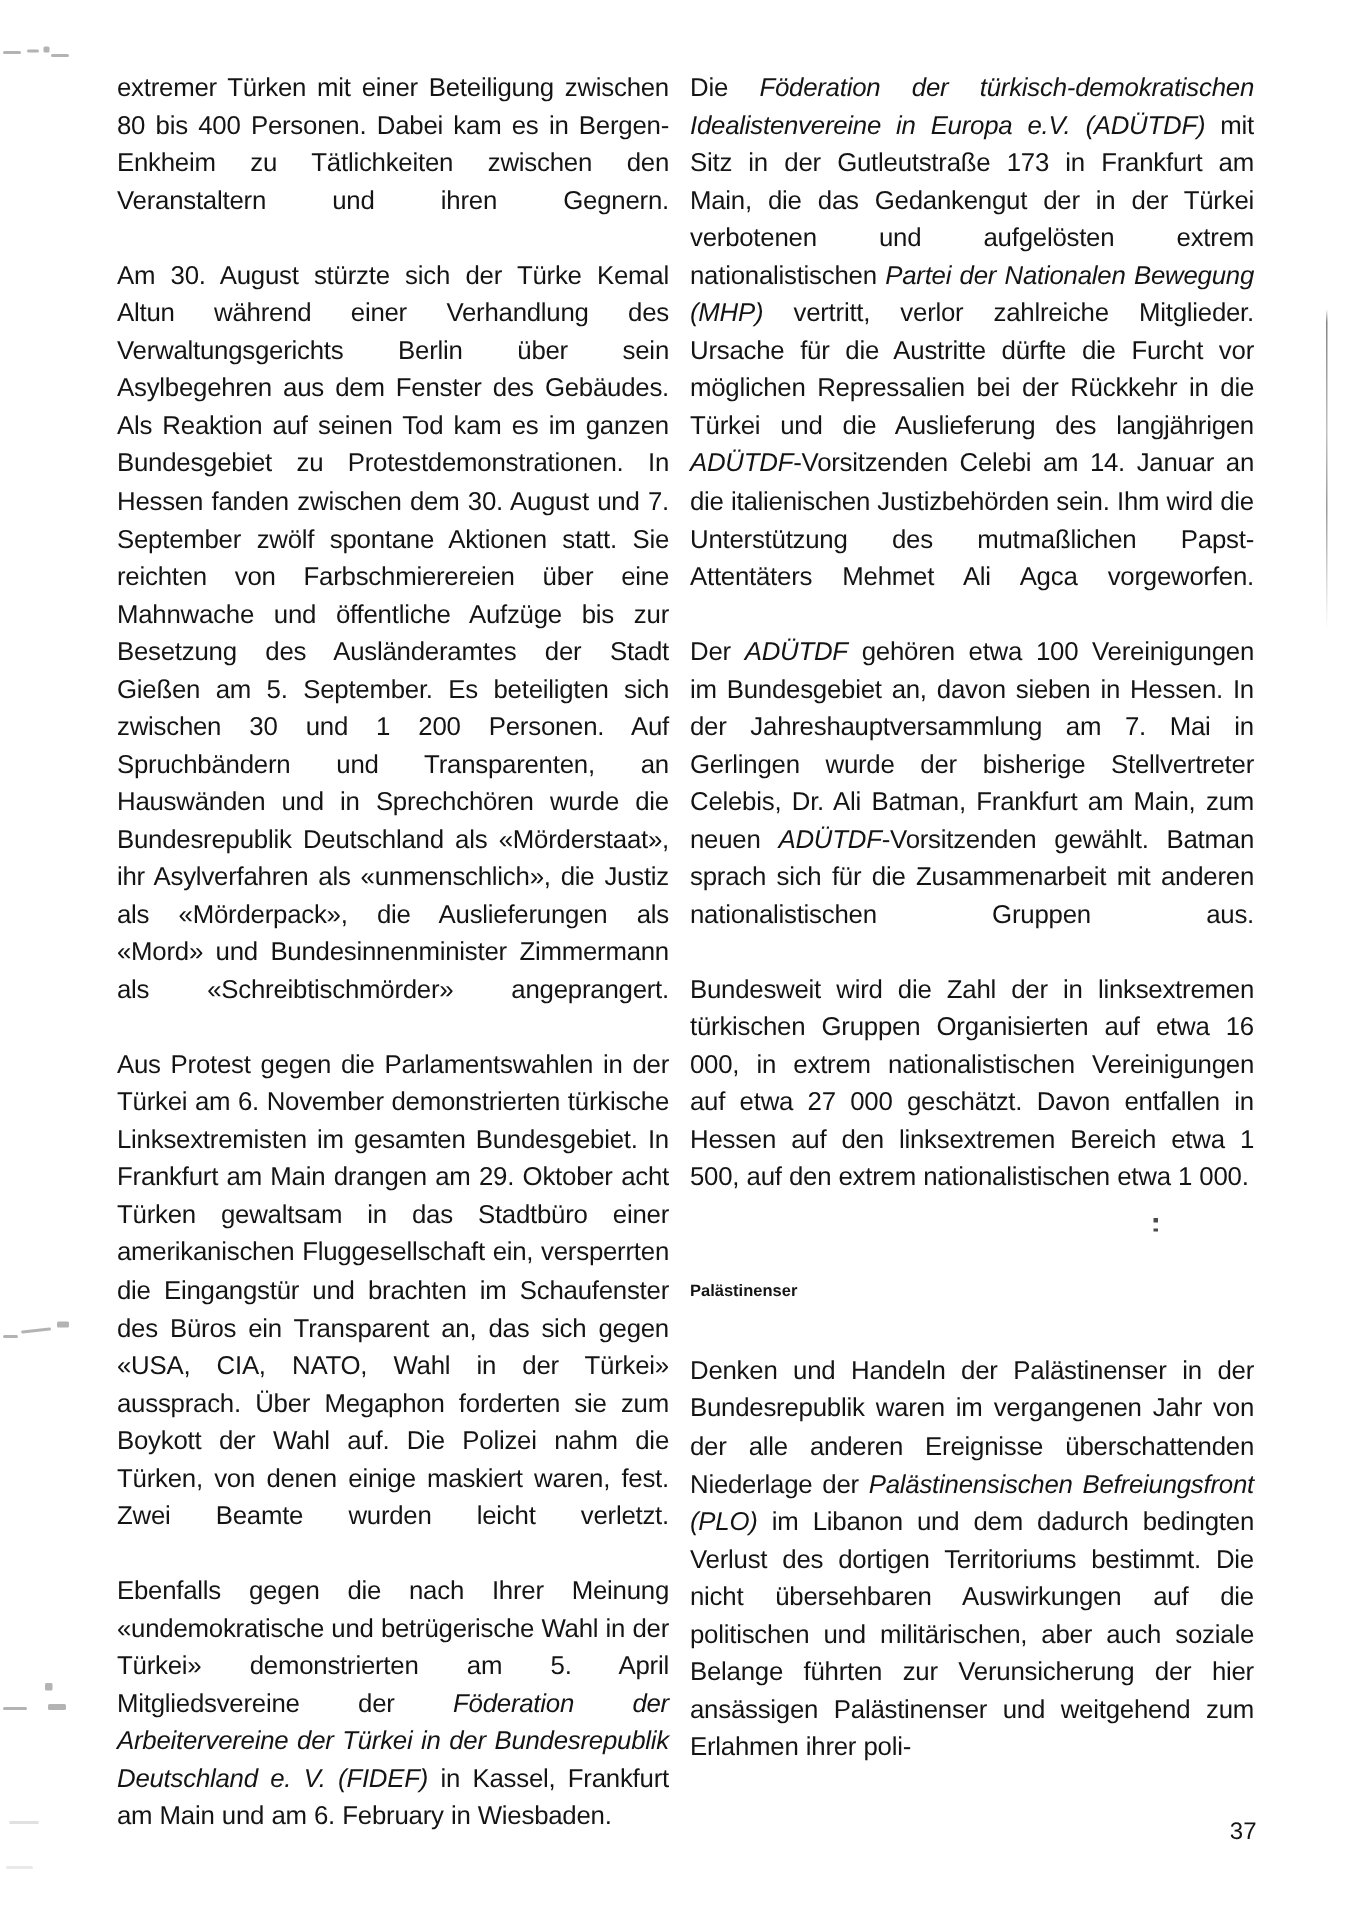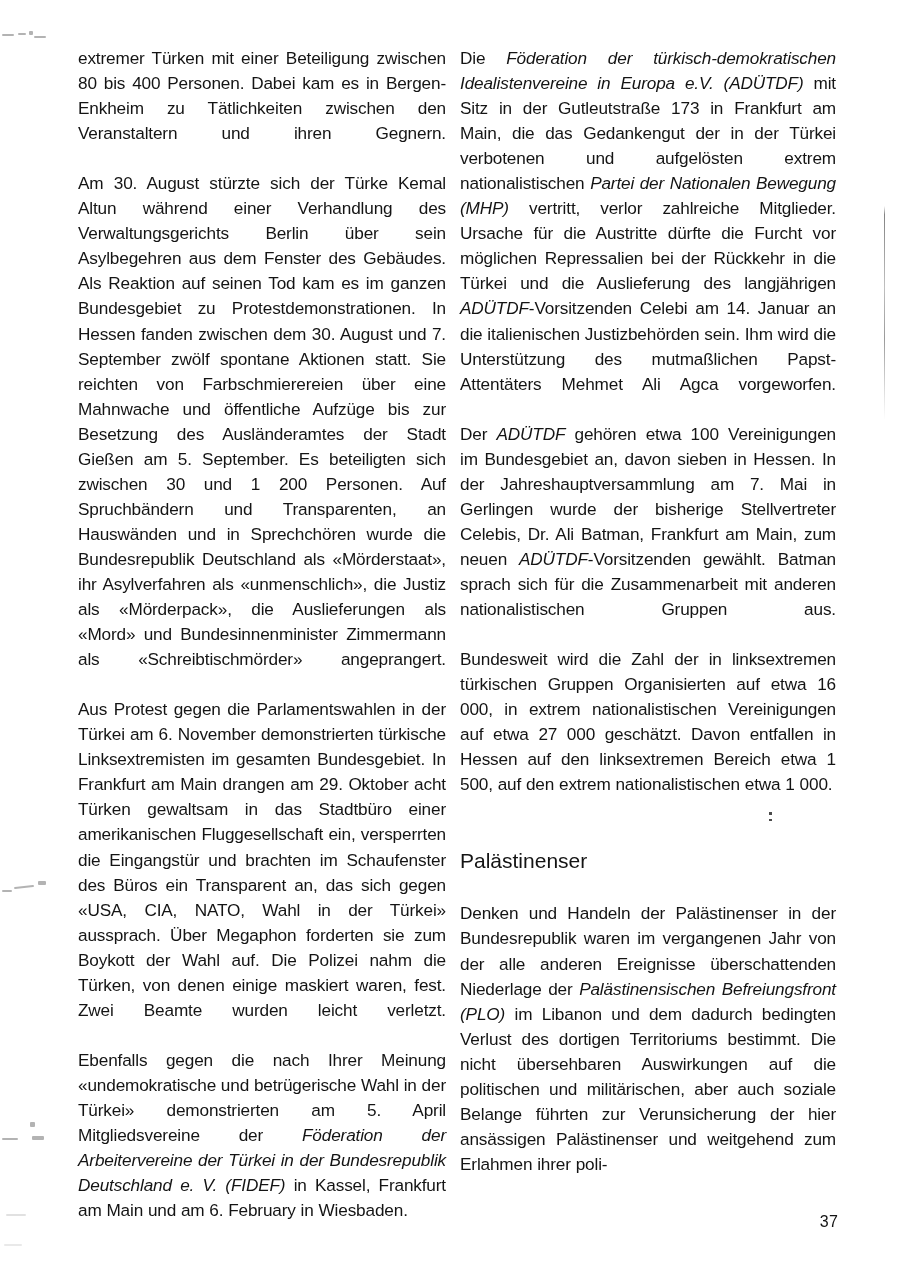"Palästinenser" .section-head { font-size: 21px -> 11px; font-weight: normal -> bold }
